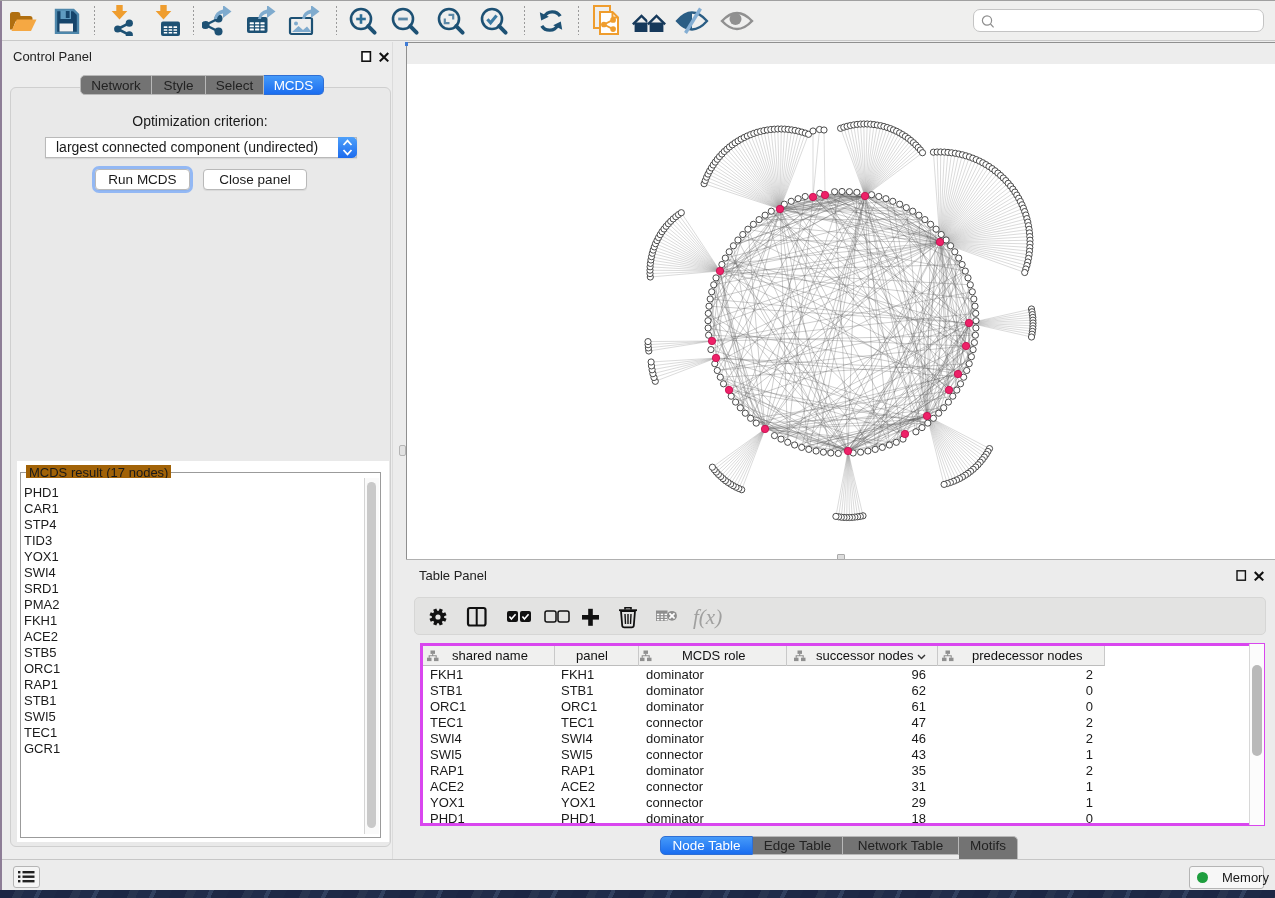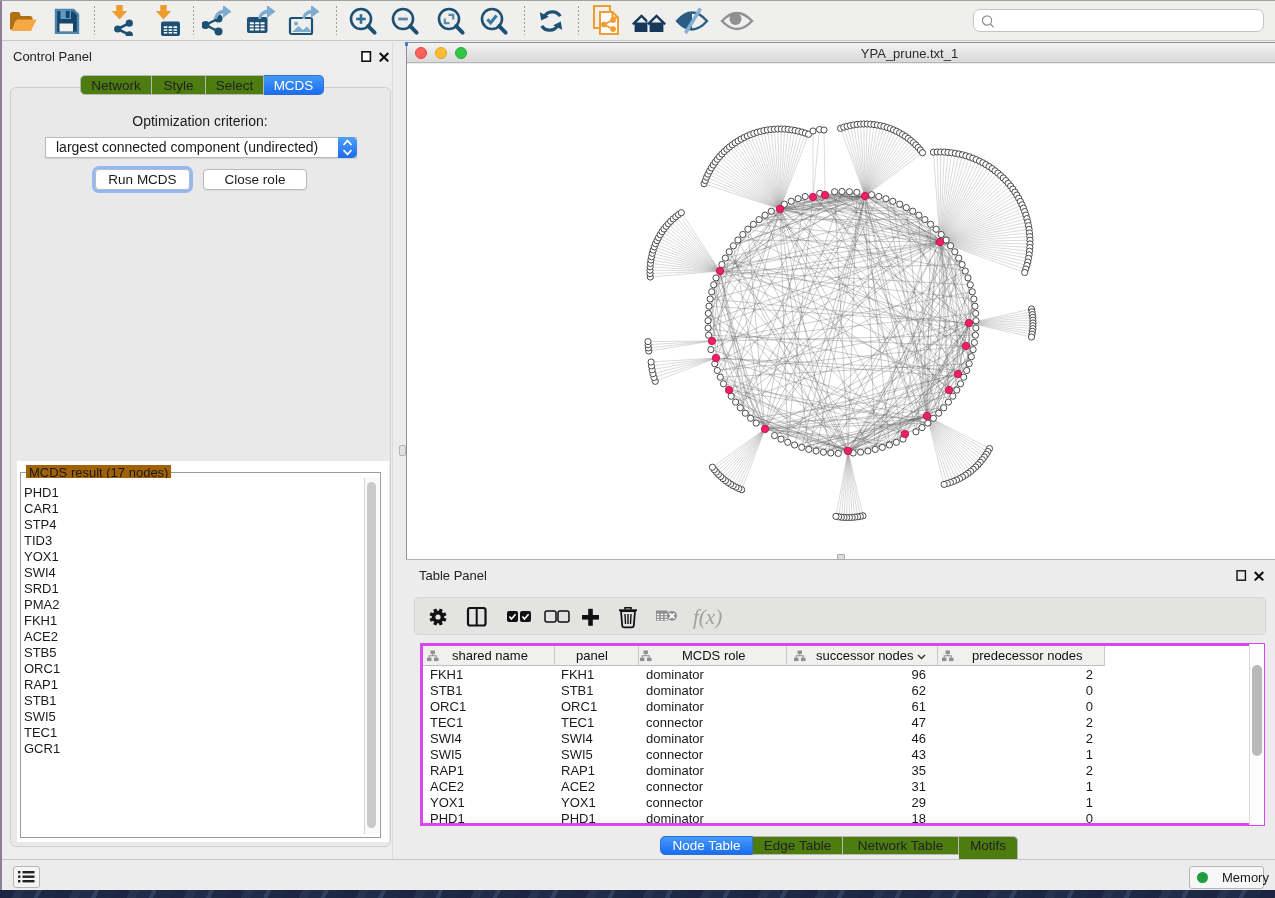"YPA_prune.txt_1" div.abs { html: <div> <div>YPA_prune.txt_1</div> <div></div> <div></div> <div></div> </div> -> none }
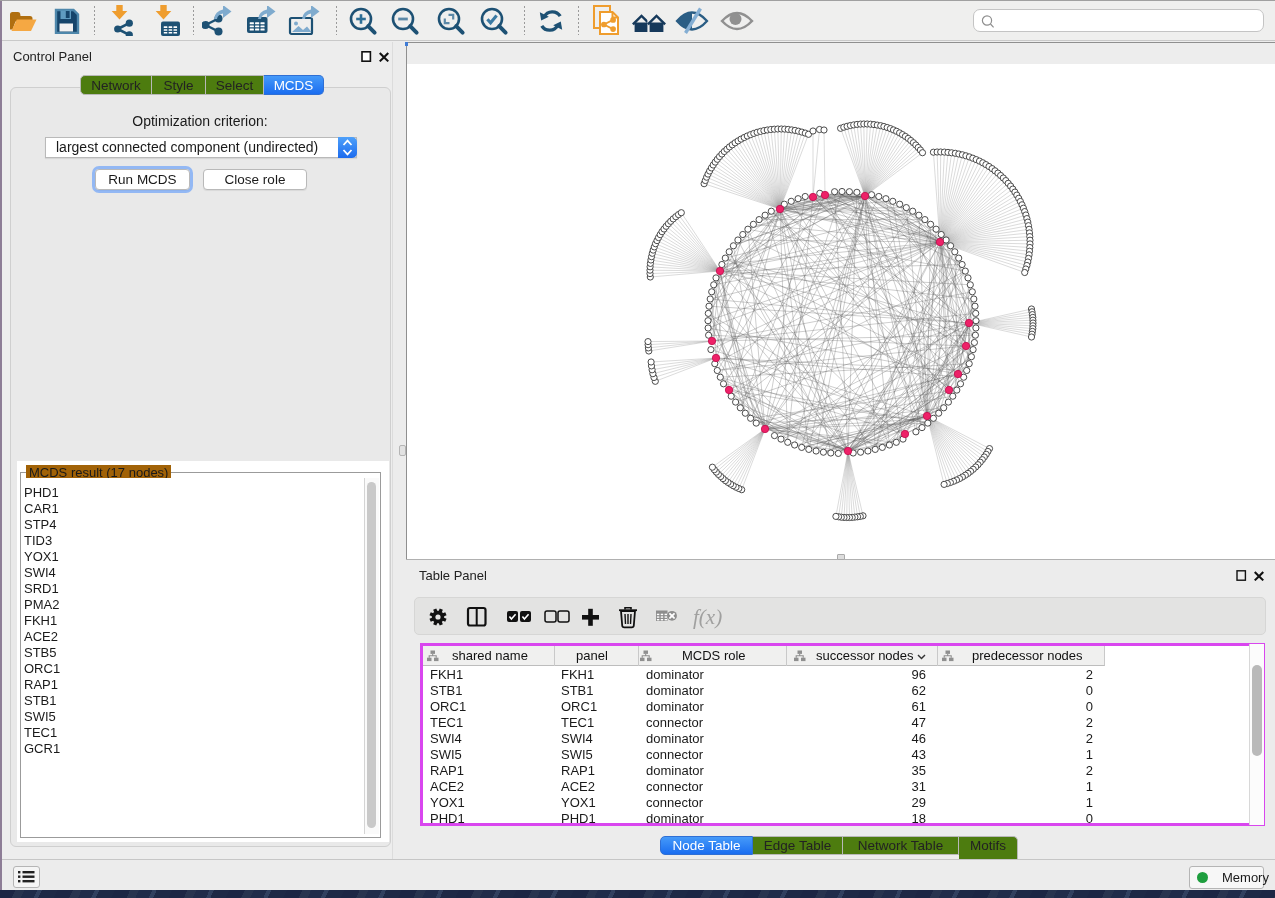"Network" .seg { background: #4d7c0f -> #737373 }
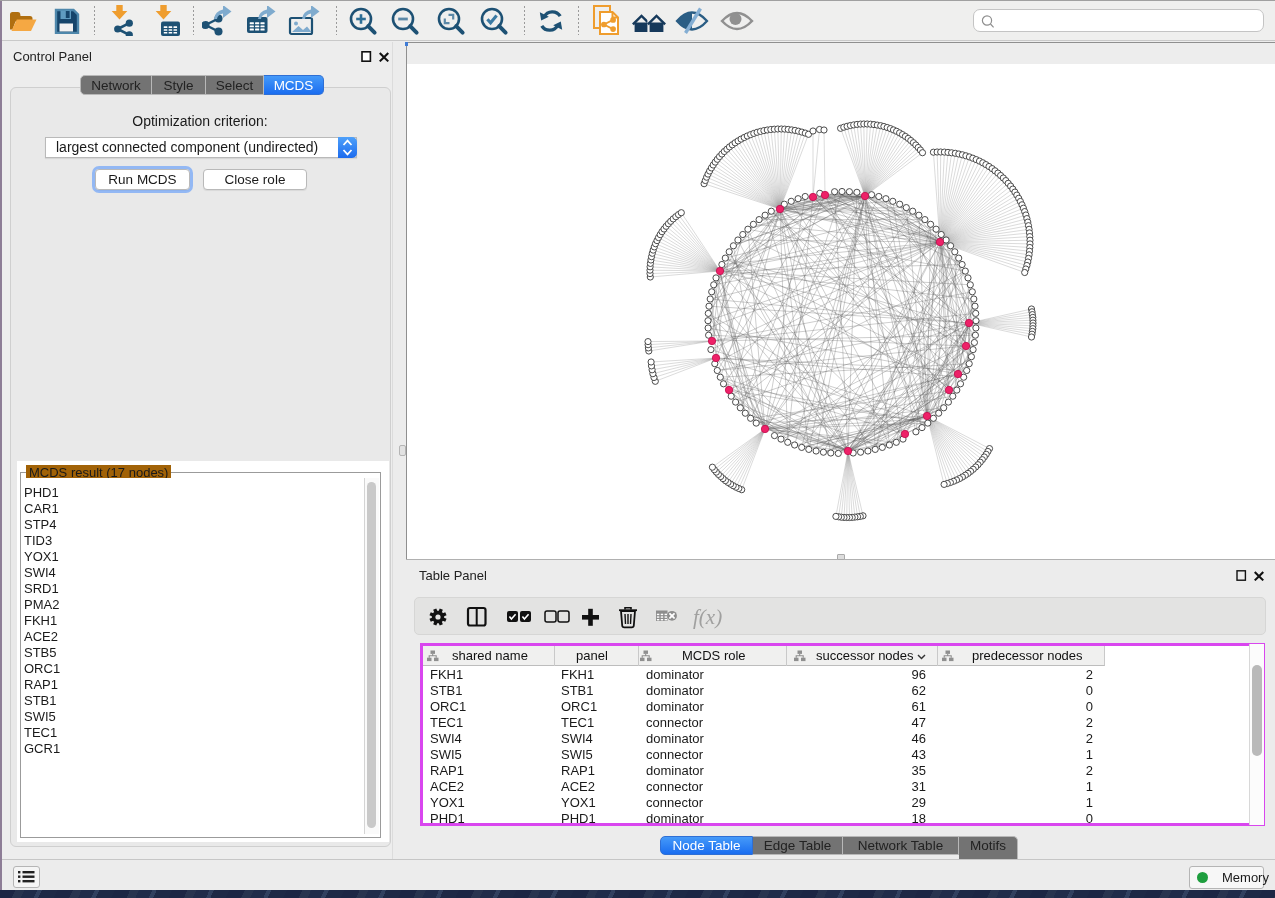"Close role" div.btn { text: role -> panel }
